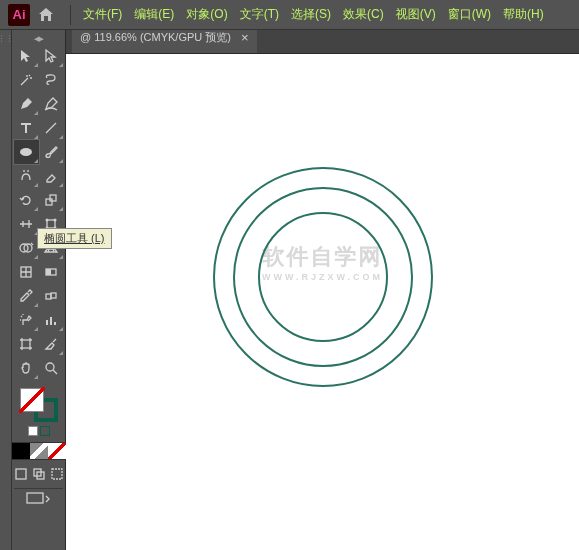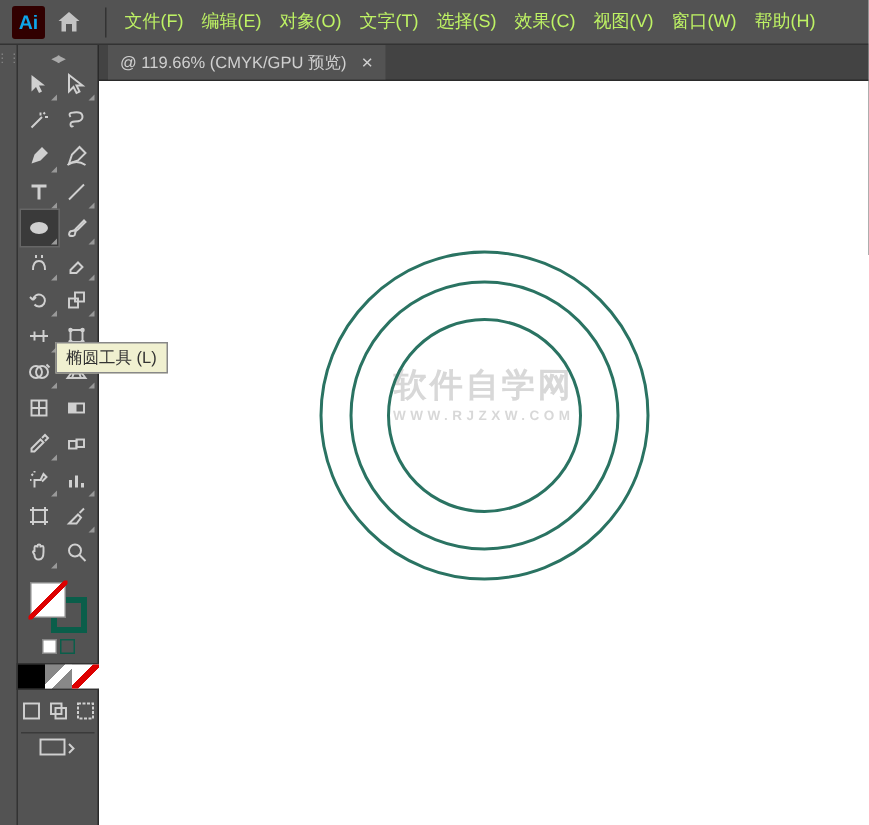"Ai" .ai-logo span { color: #0ea5e9 -> #ec4899 }
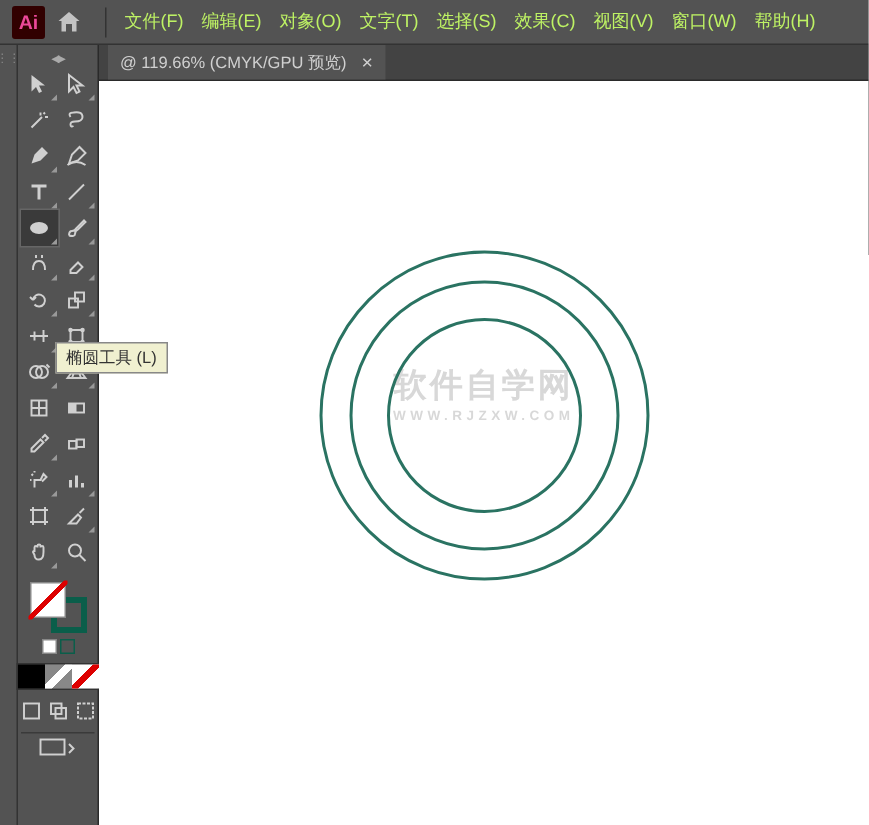"@ 119.66% (CMYK/GPU 预览)" .doc-tab { align-items: center -> flex-start }
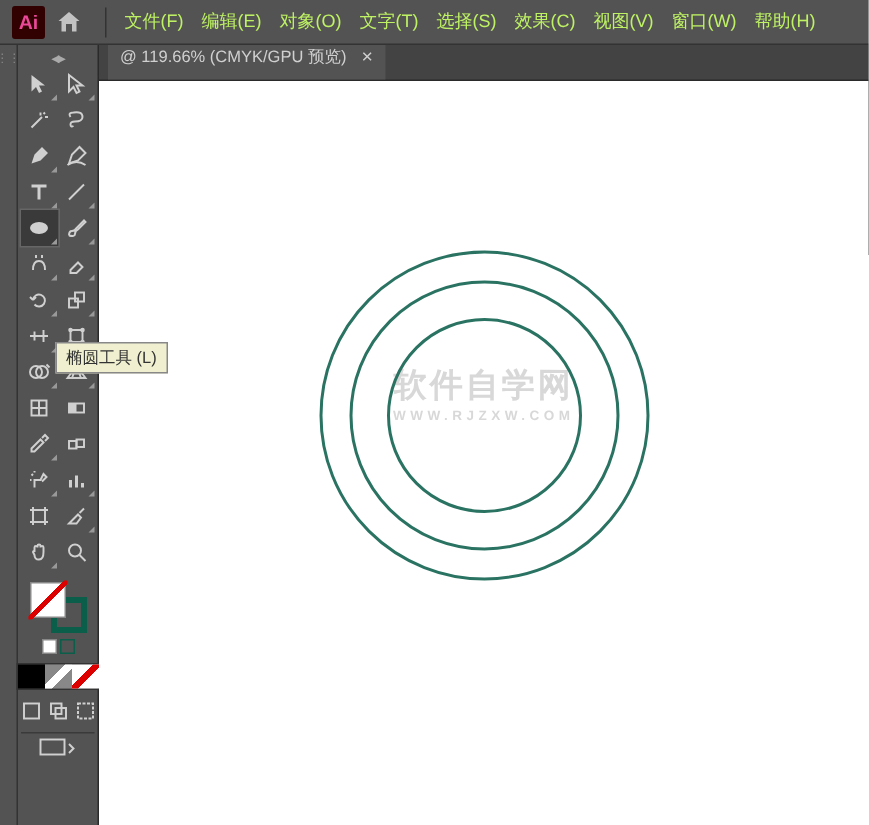"椭圆工具 (L)" .tooltip { text-decoration: none -> underline }
